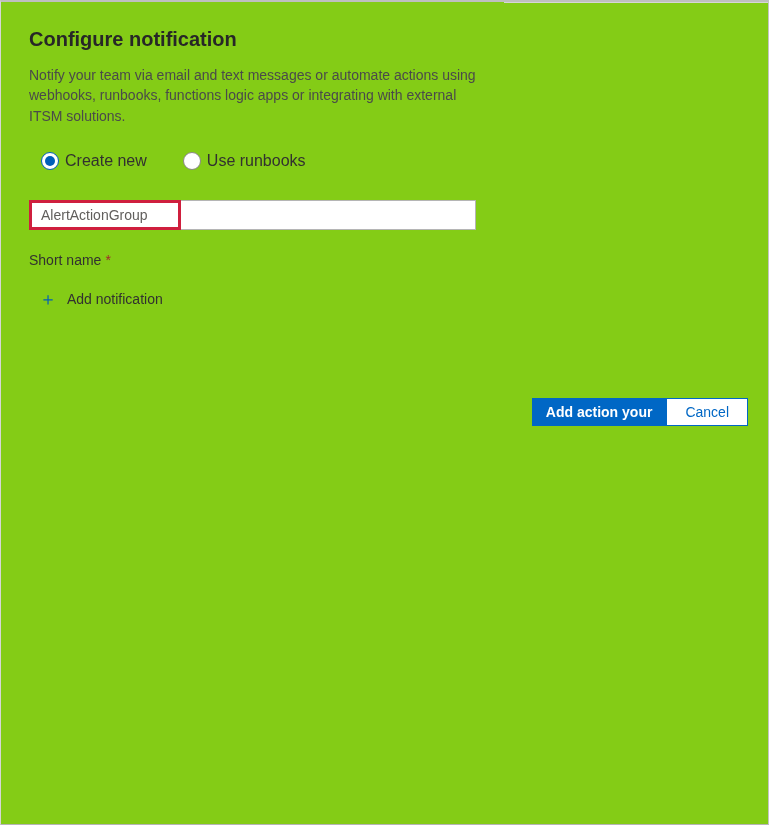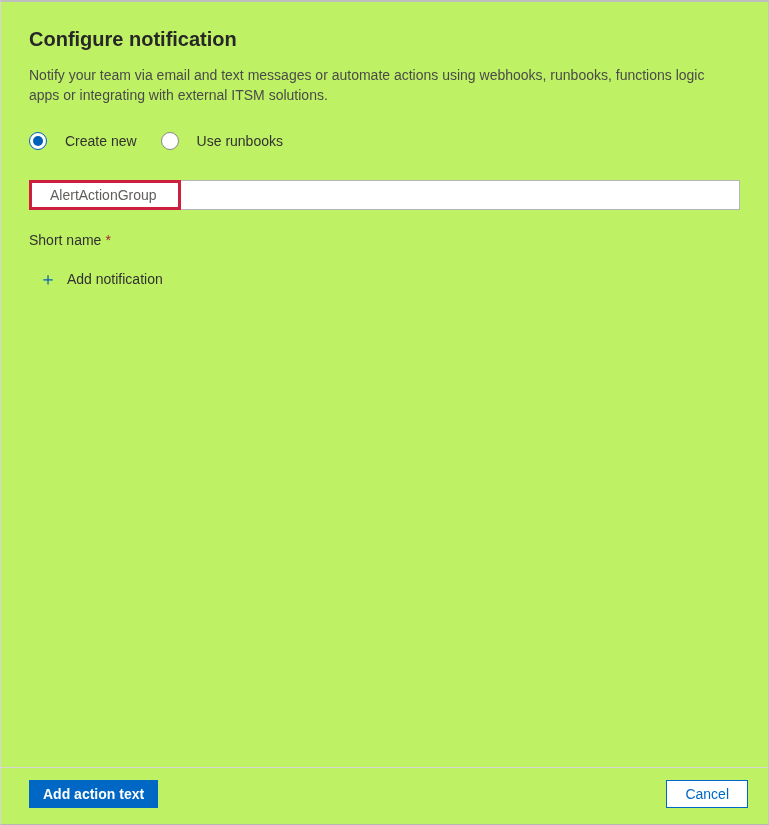"Configure notification" .panel { background: #bef264 -> #84cc16; flex-direction: column -> row }
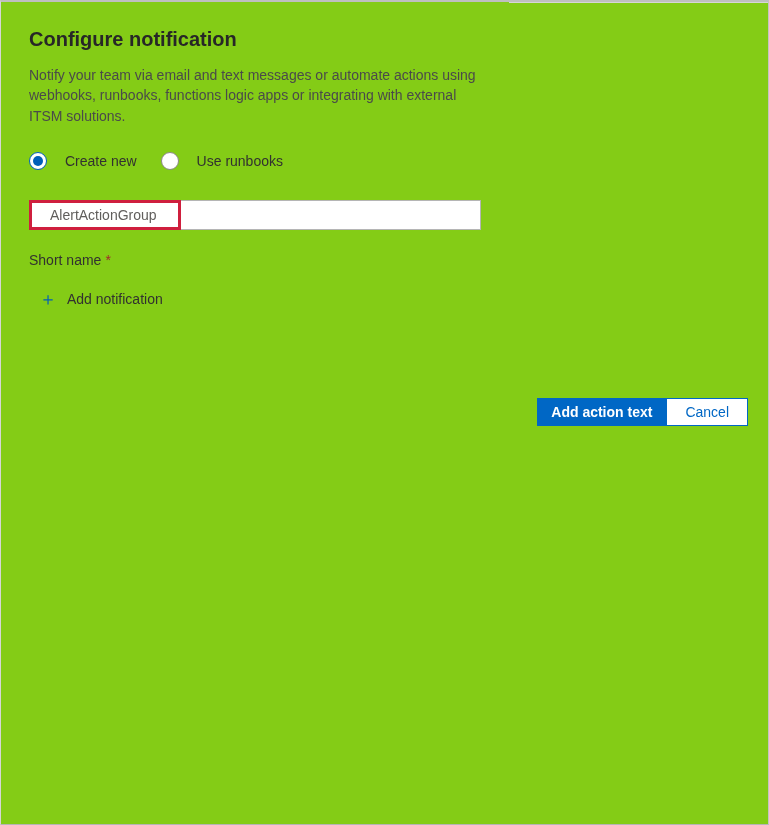"Create new" .radio-option { font-size: 14px -> 16px; gap: 18px -> 6px; margin-left: none -> 12px }
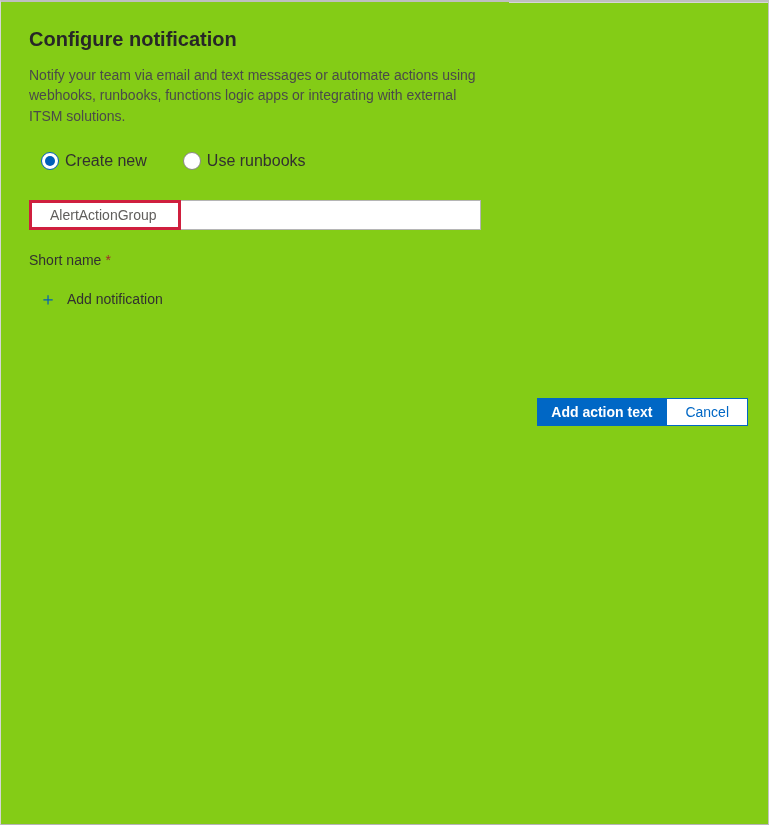"AlertActionGroup" .highlight-wrap .text-input { padding: 2px 18px -> 2px 9px }
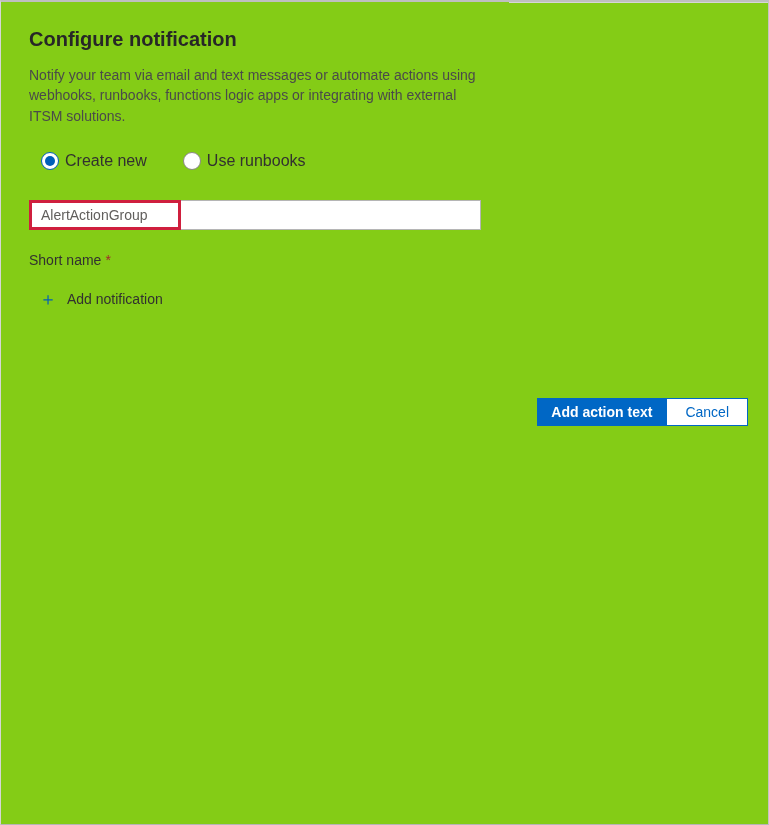"Add action text" button.btn-primary { text: text -> your }
